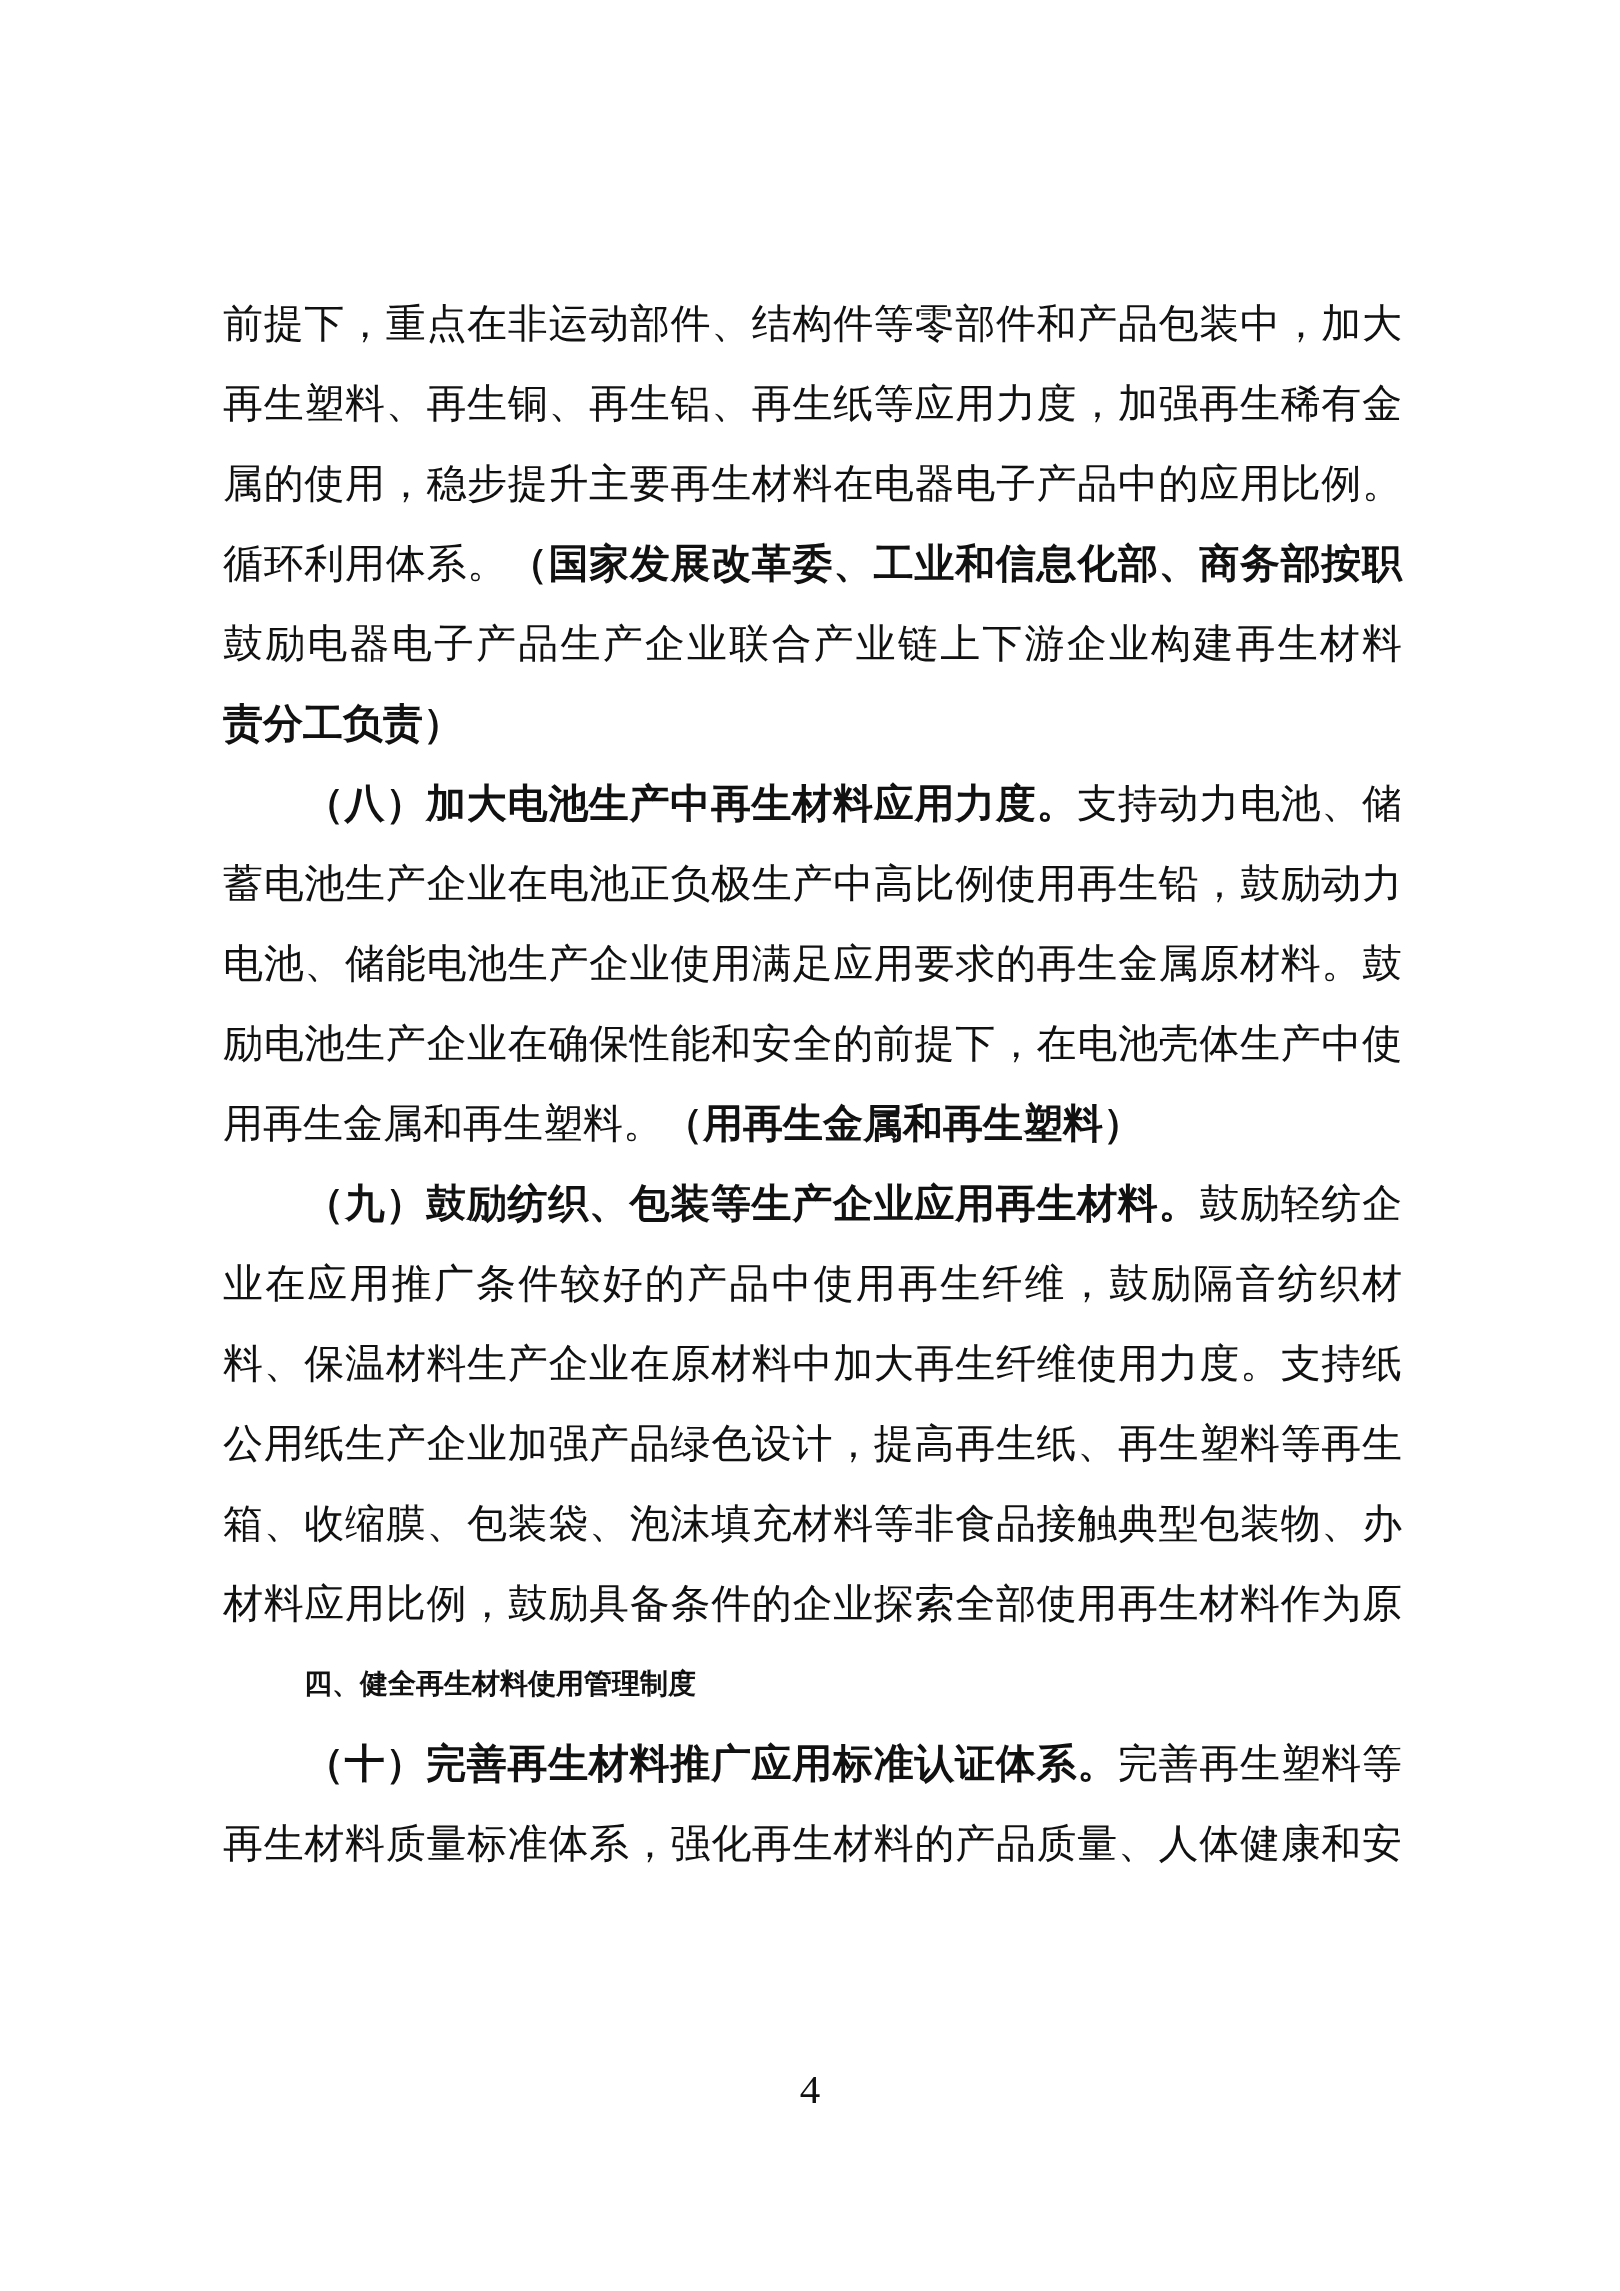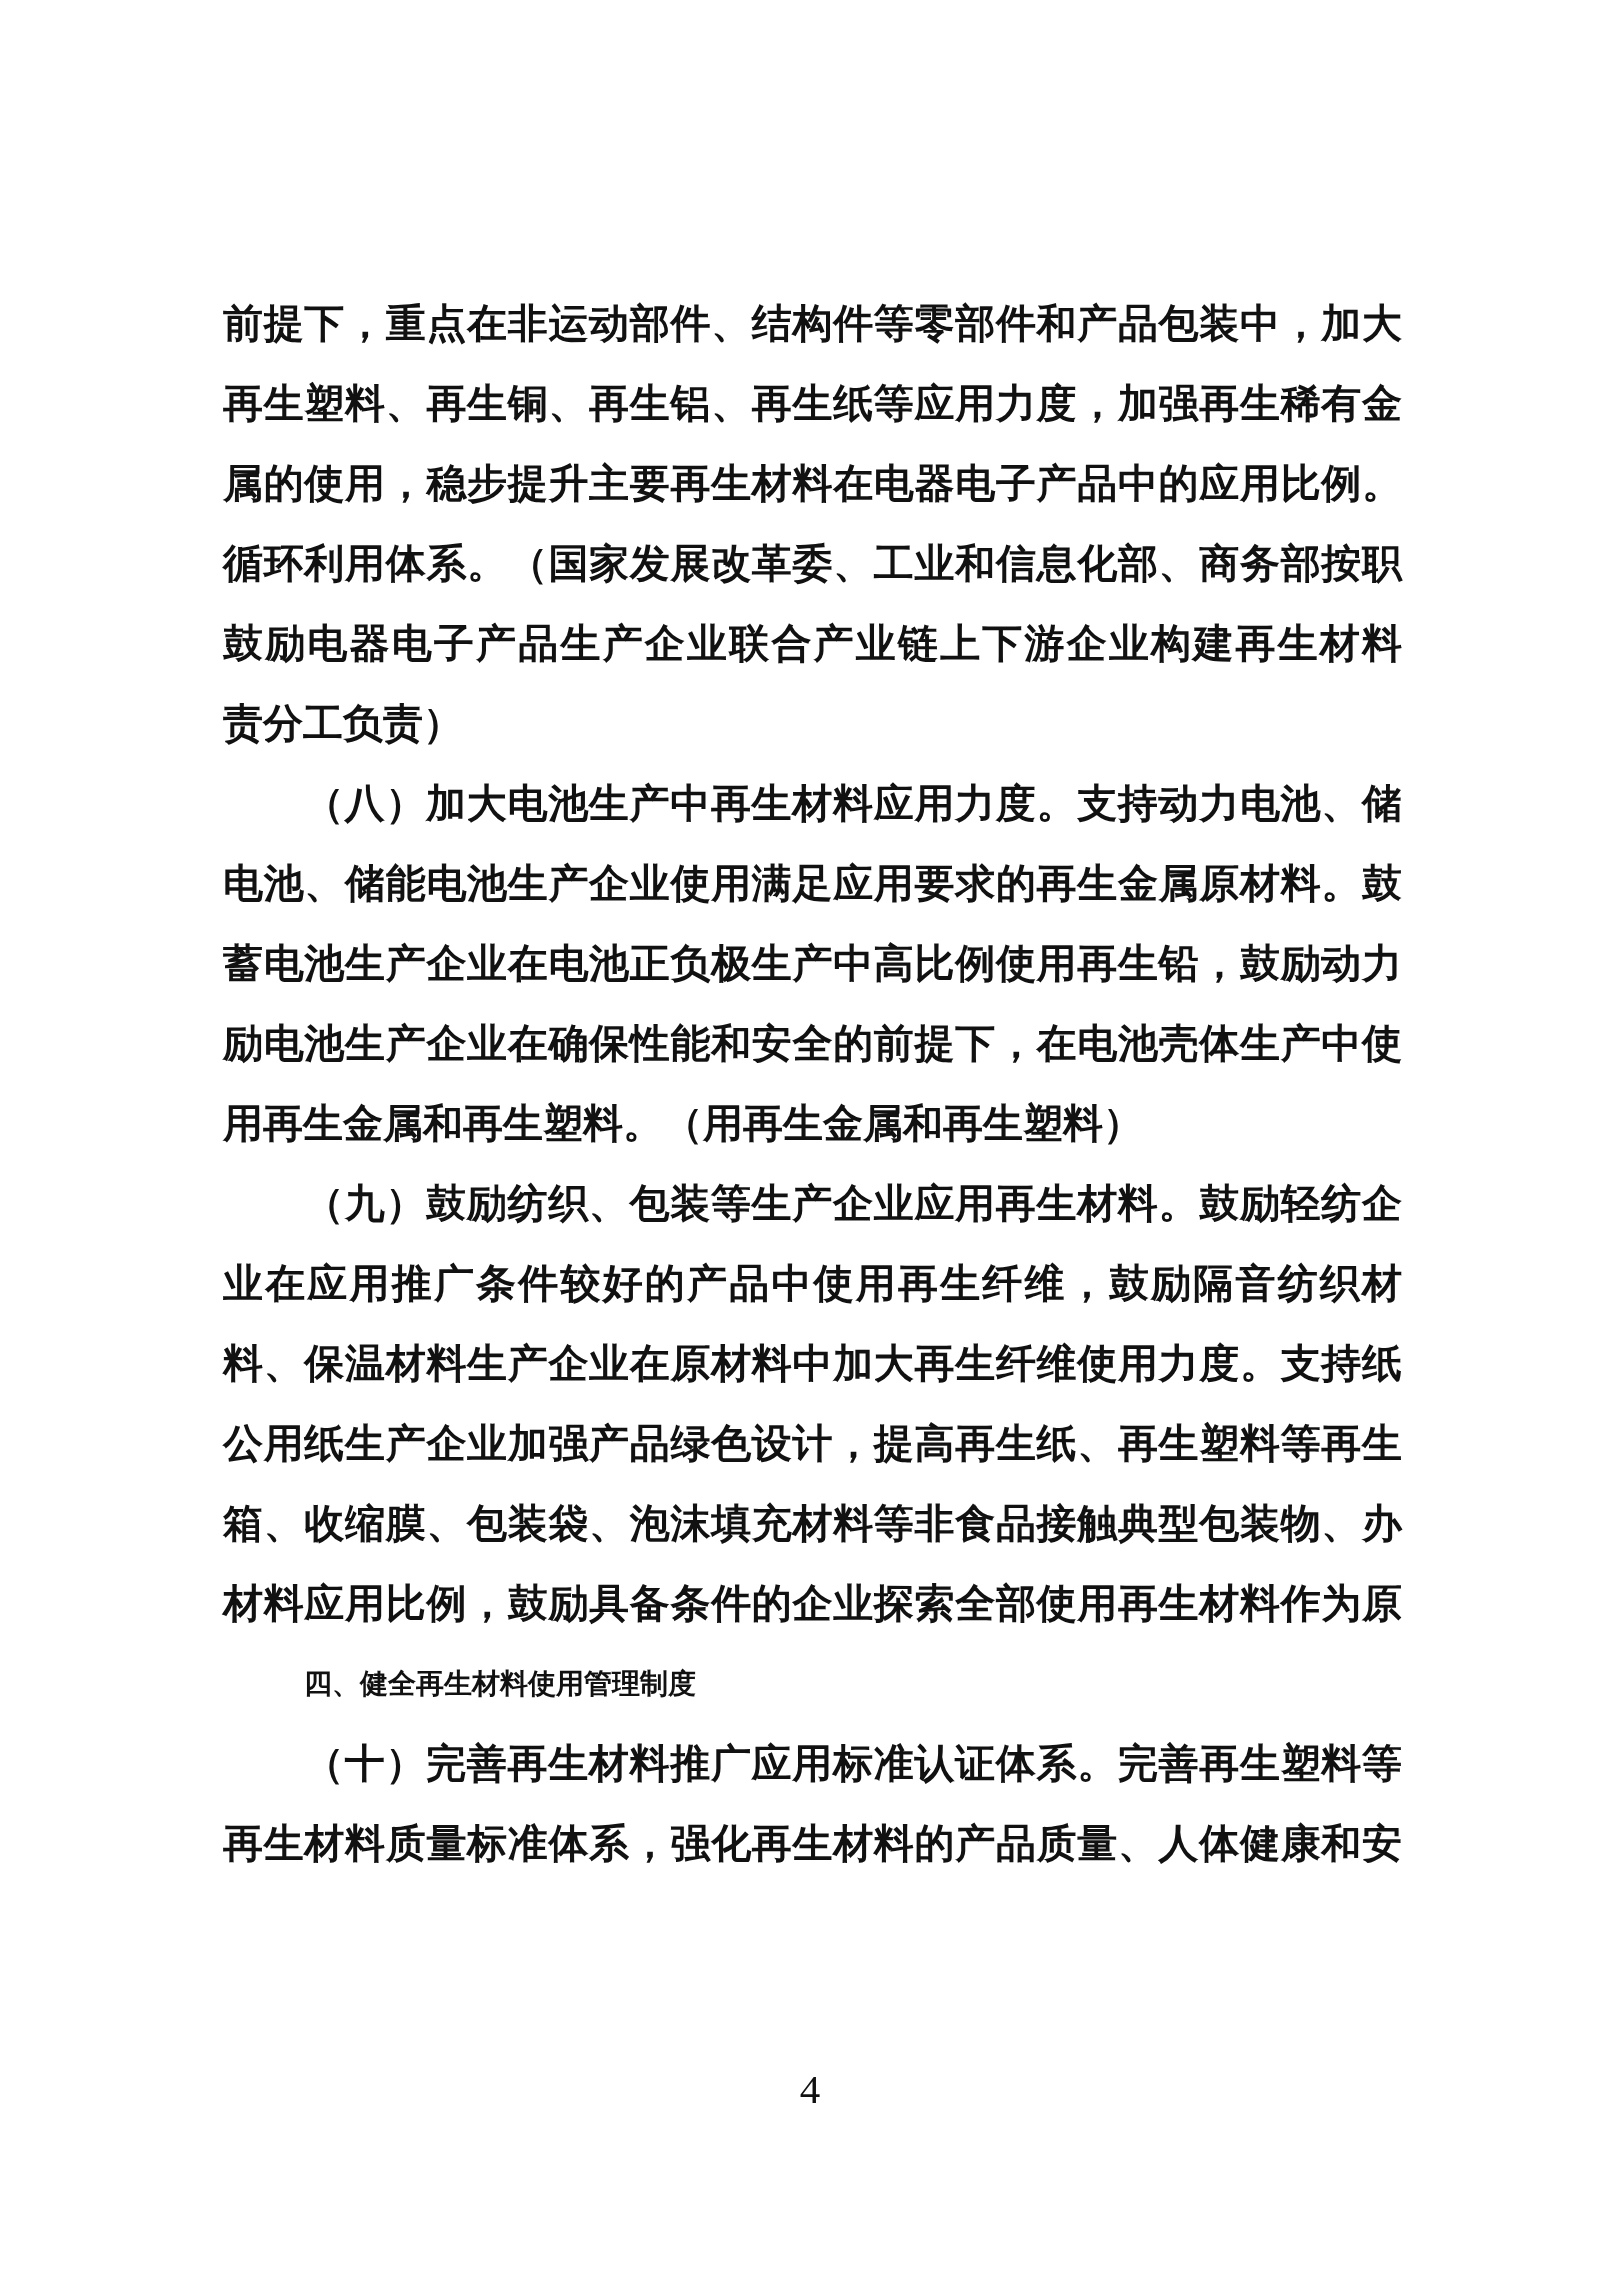"前提下，重点在非运动部件、结构件等零部件和产品包装中，加大" .line .run { font-weight: bold -> normal }
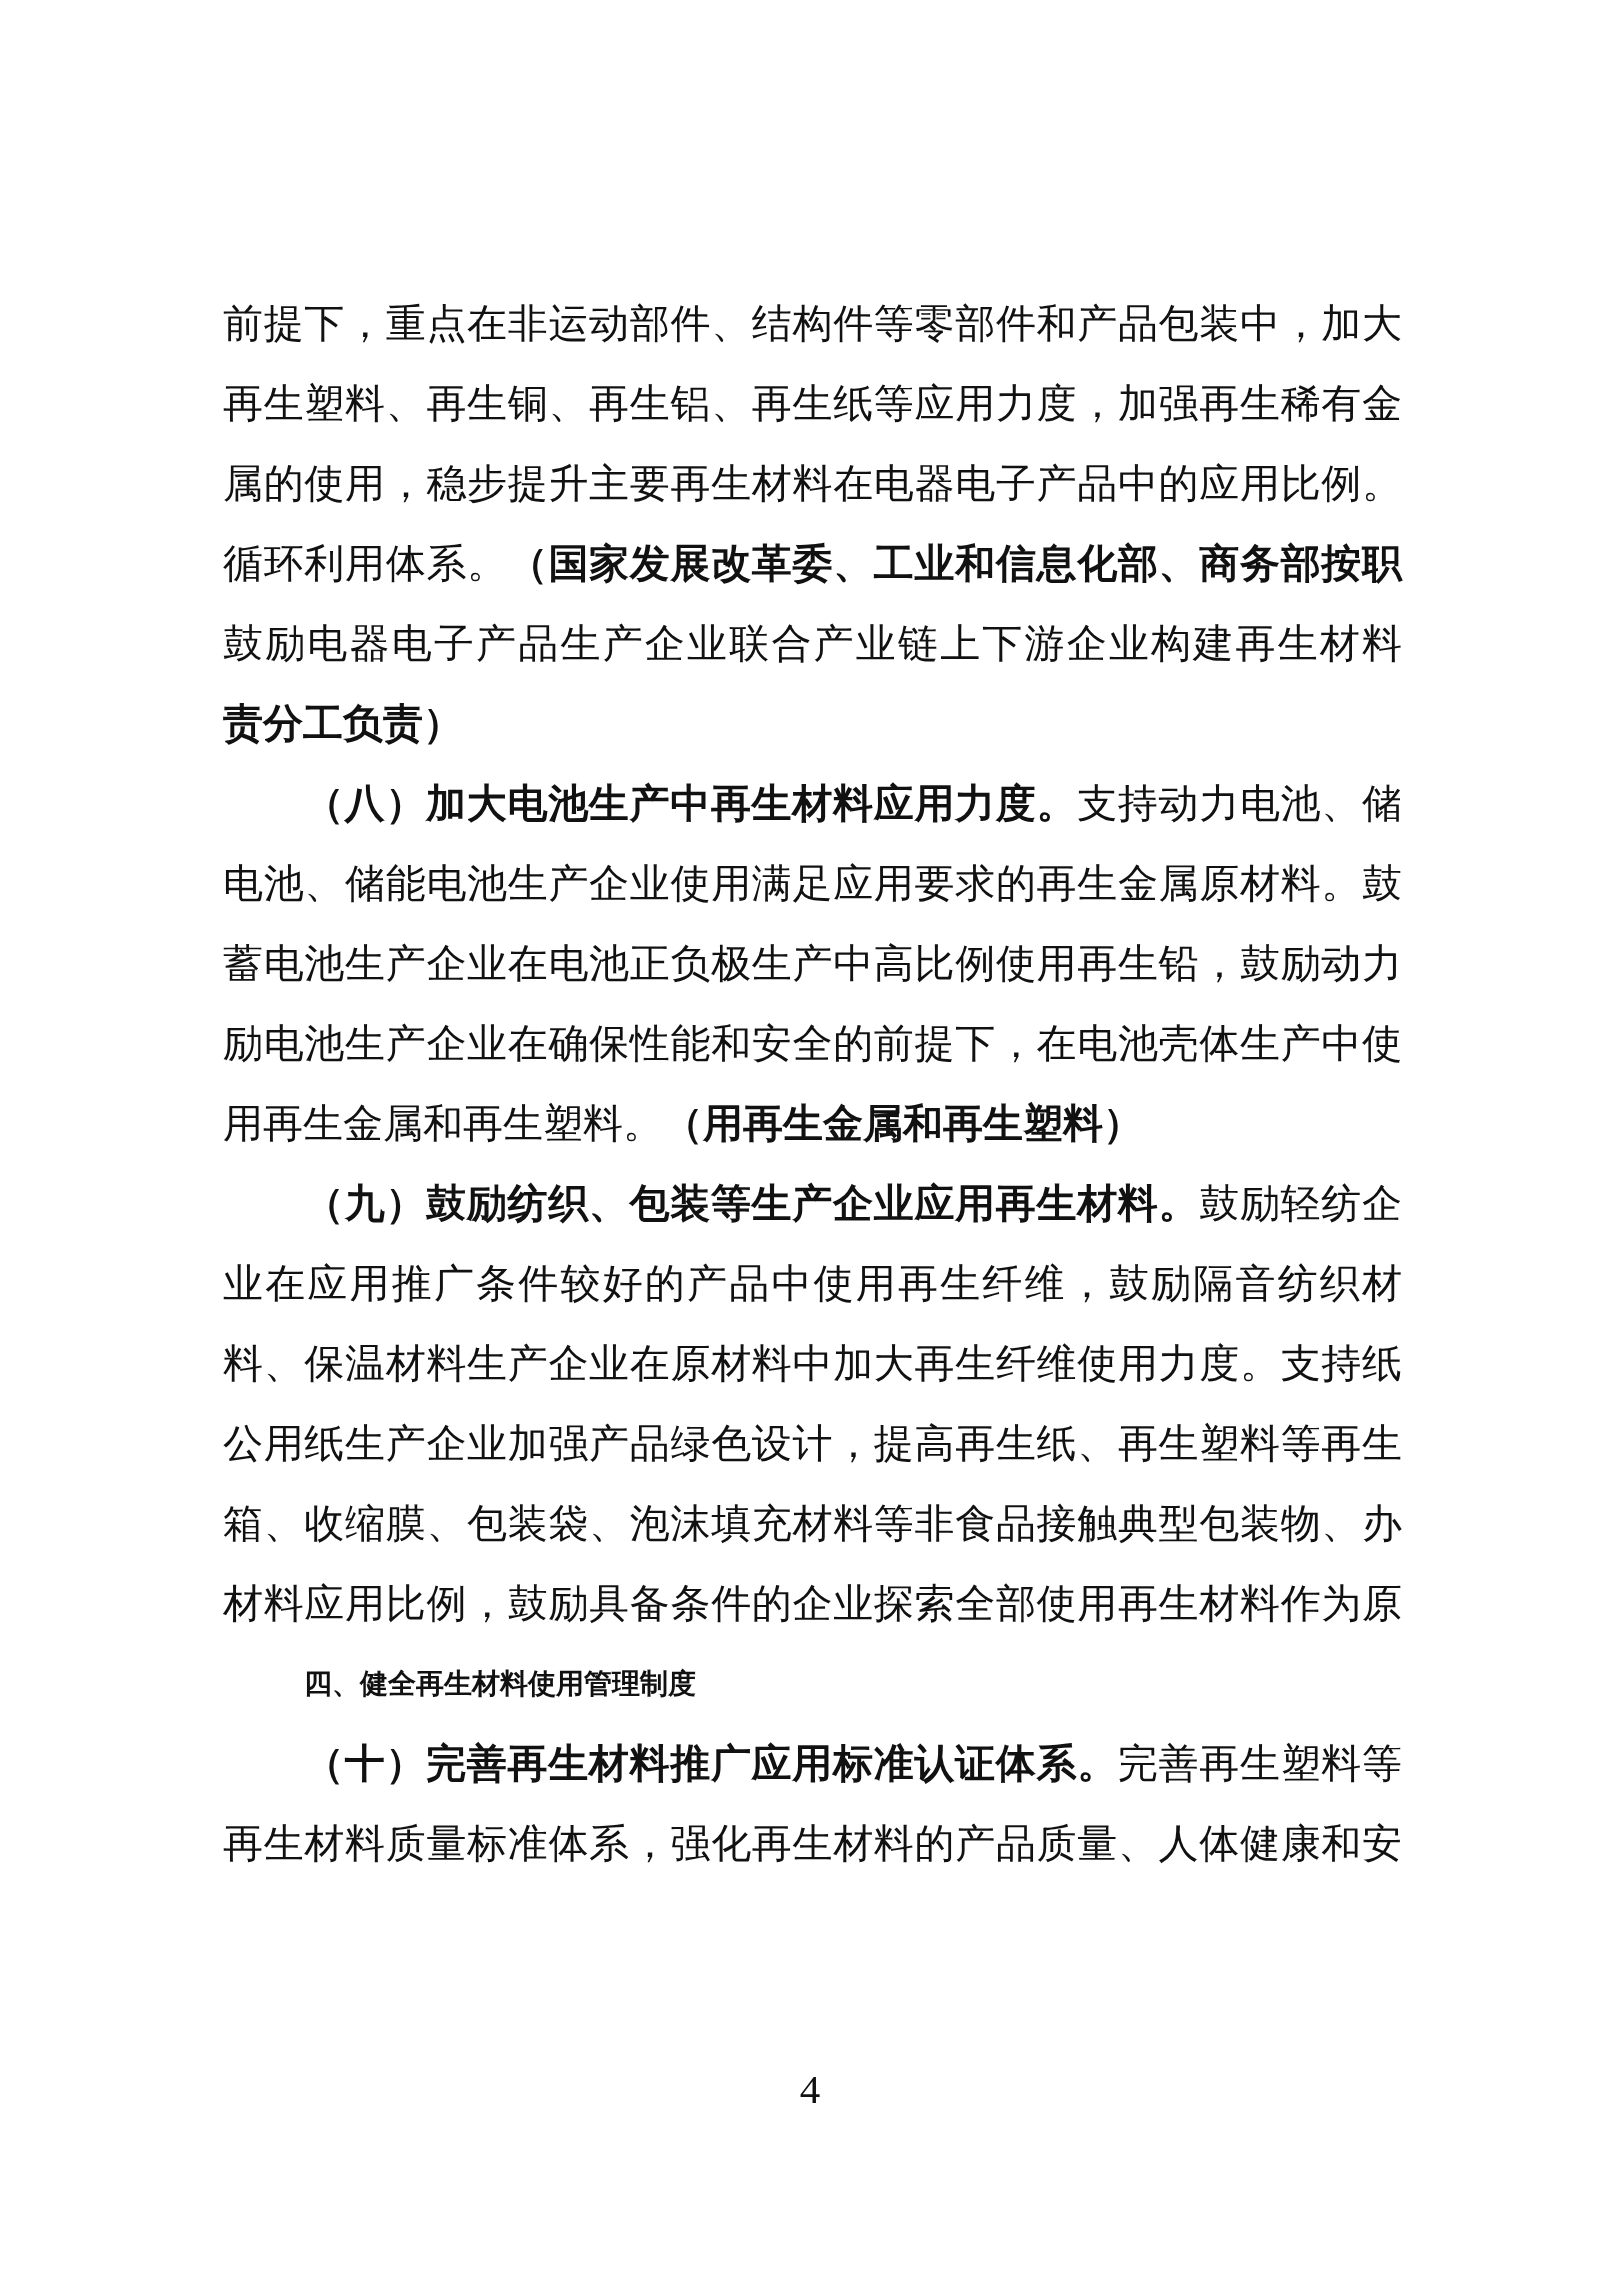"电池、储能电池生产企业使用满足应用要求的再生金属原材料。鼓" div.line { order: before "蓄电池生产企业在电池正负极生产中高比例使用再生铅，鼓励动力" -> after "蓄电池生产企业在电池正负极生产中高比例使用再生铅，鼓励动力" }
